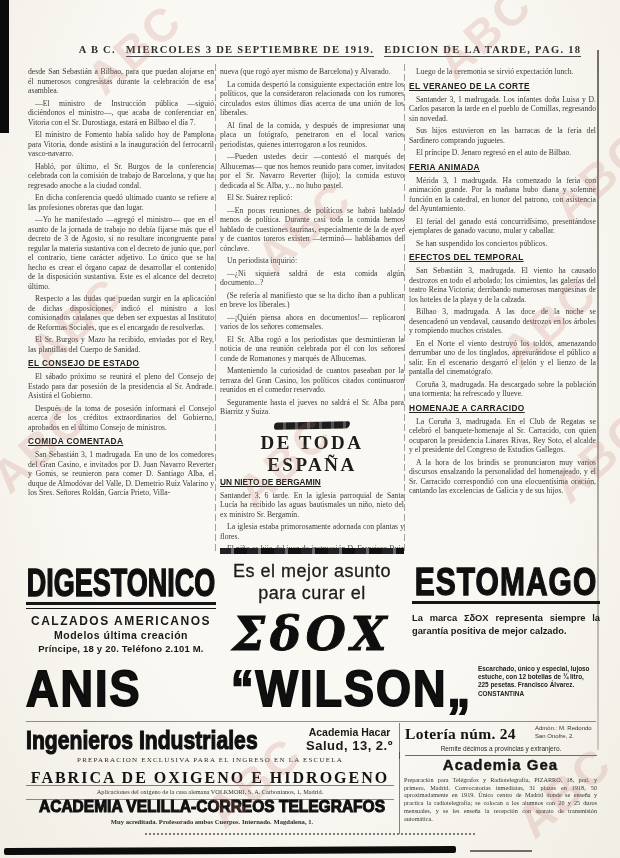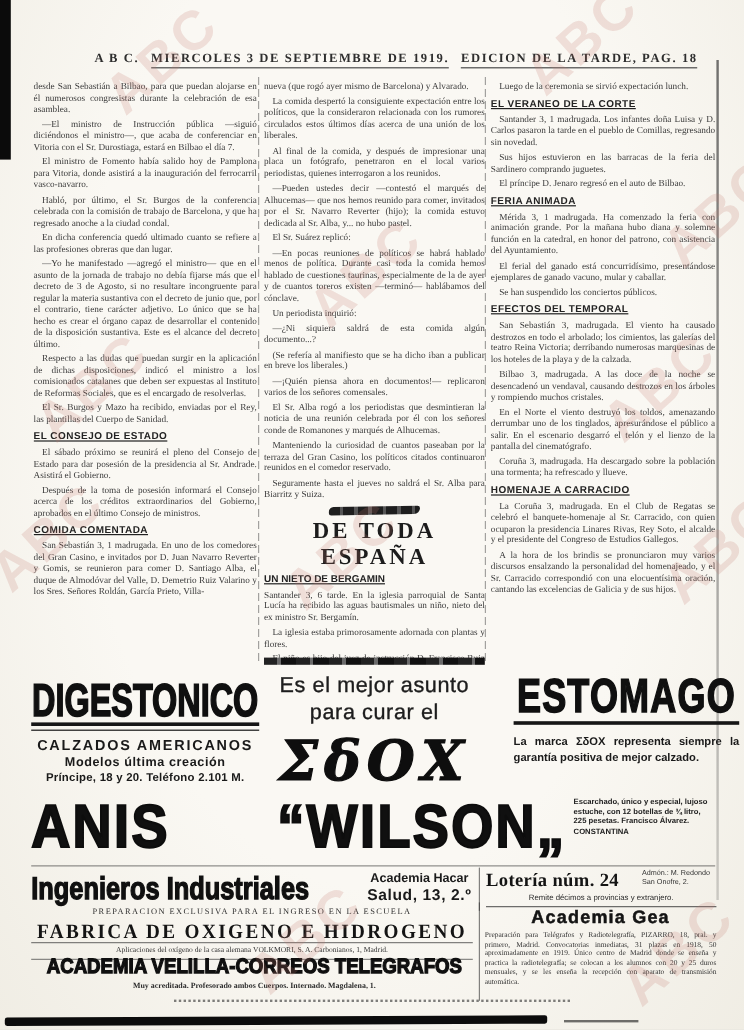"ESTOMAGO" #ad-estomago { left: 428px -> 412px }
